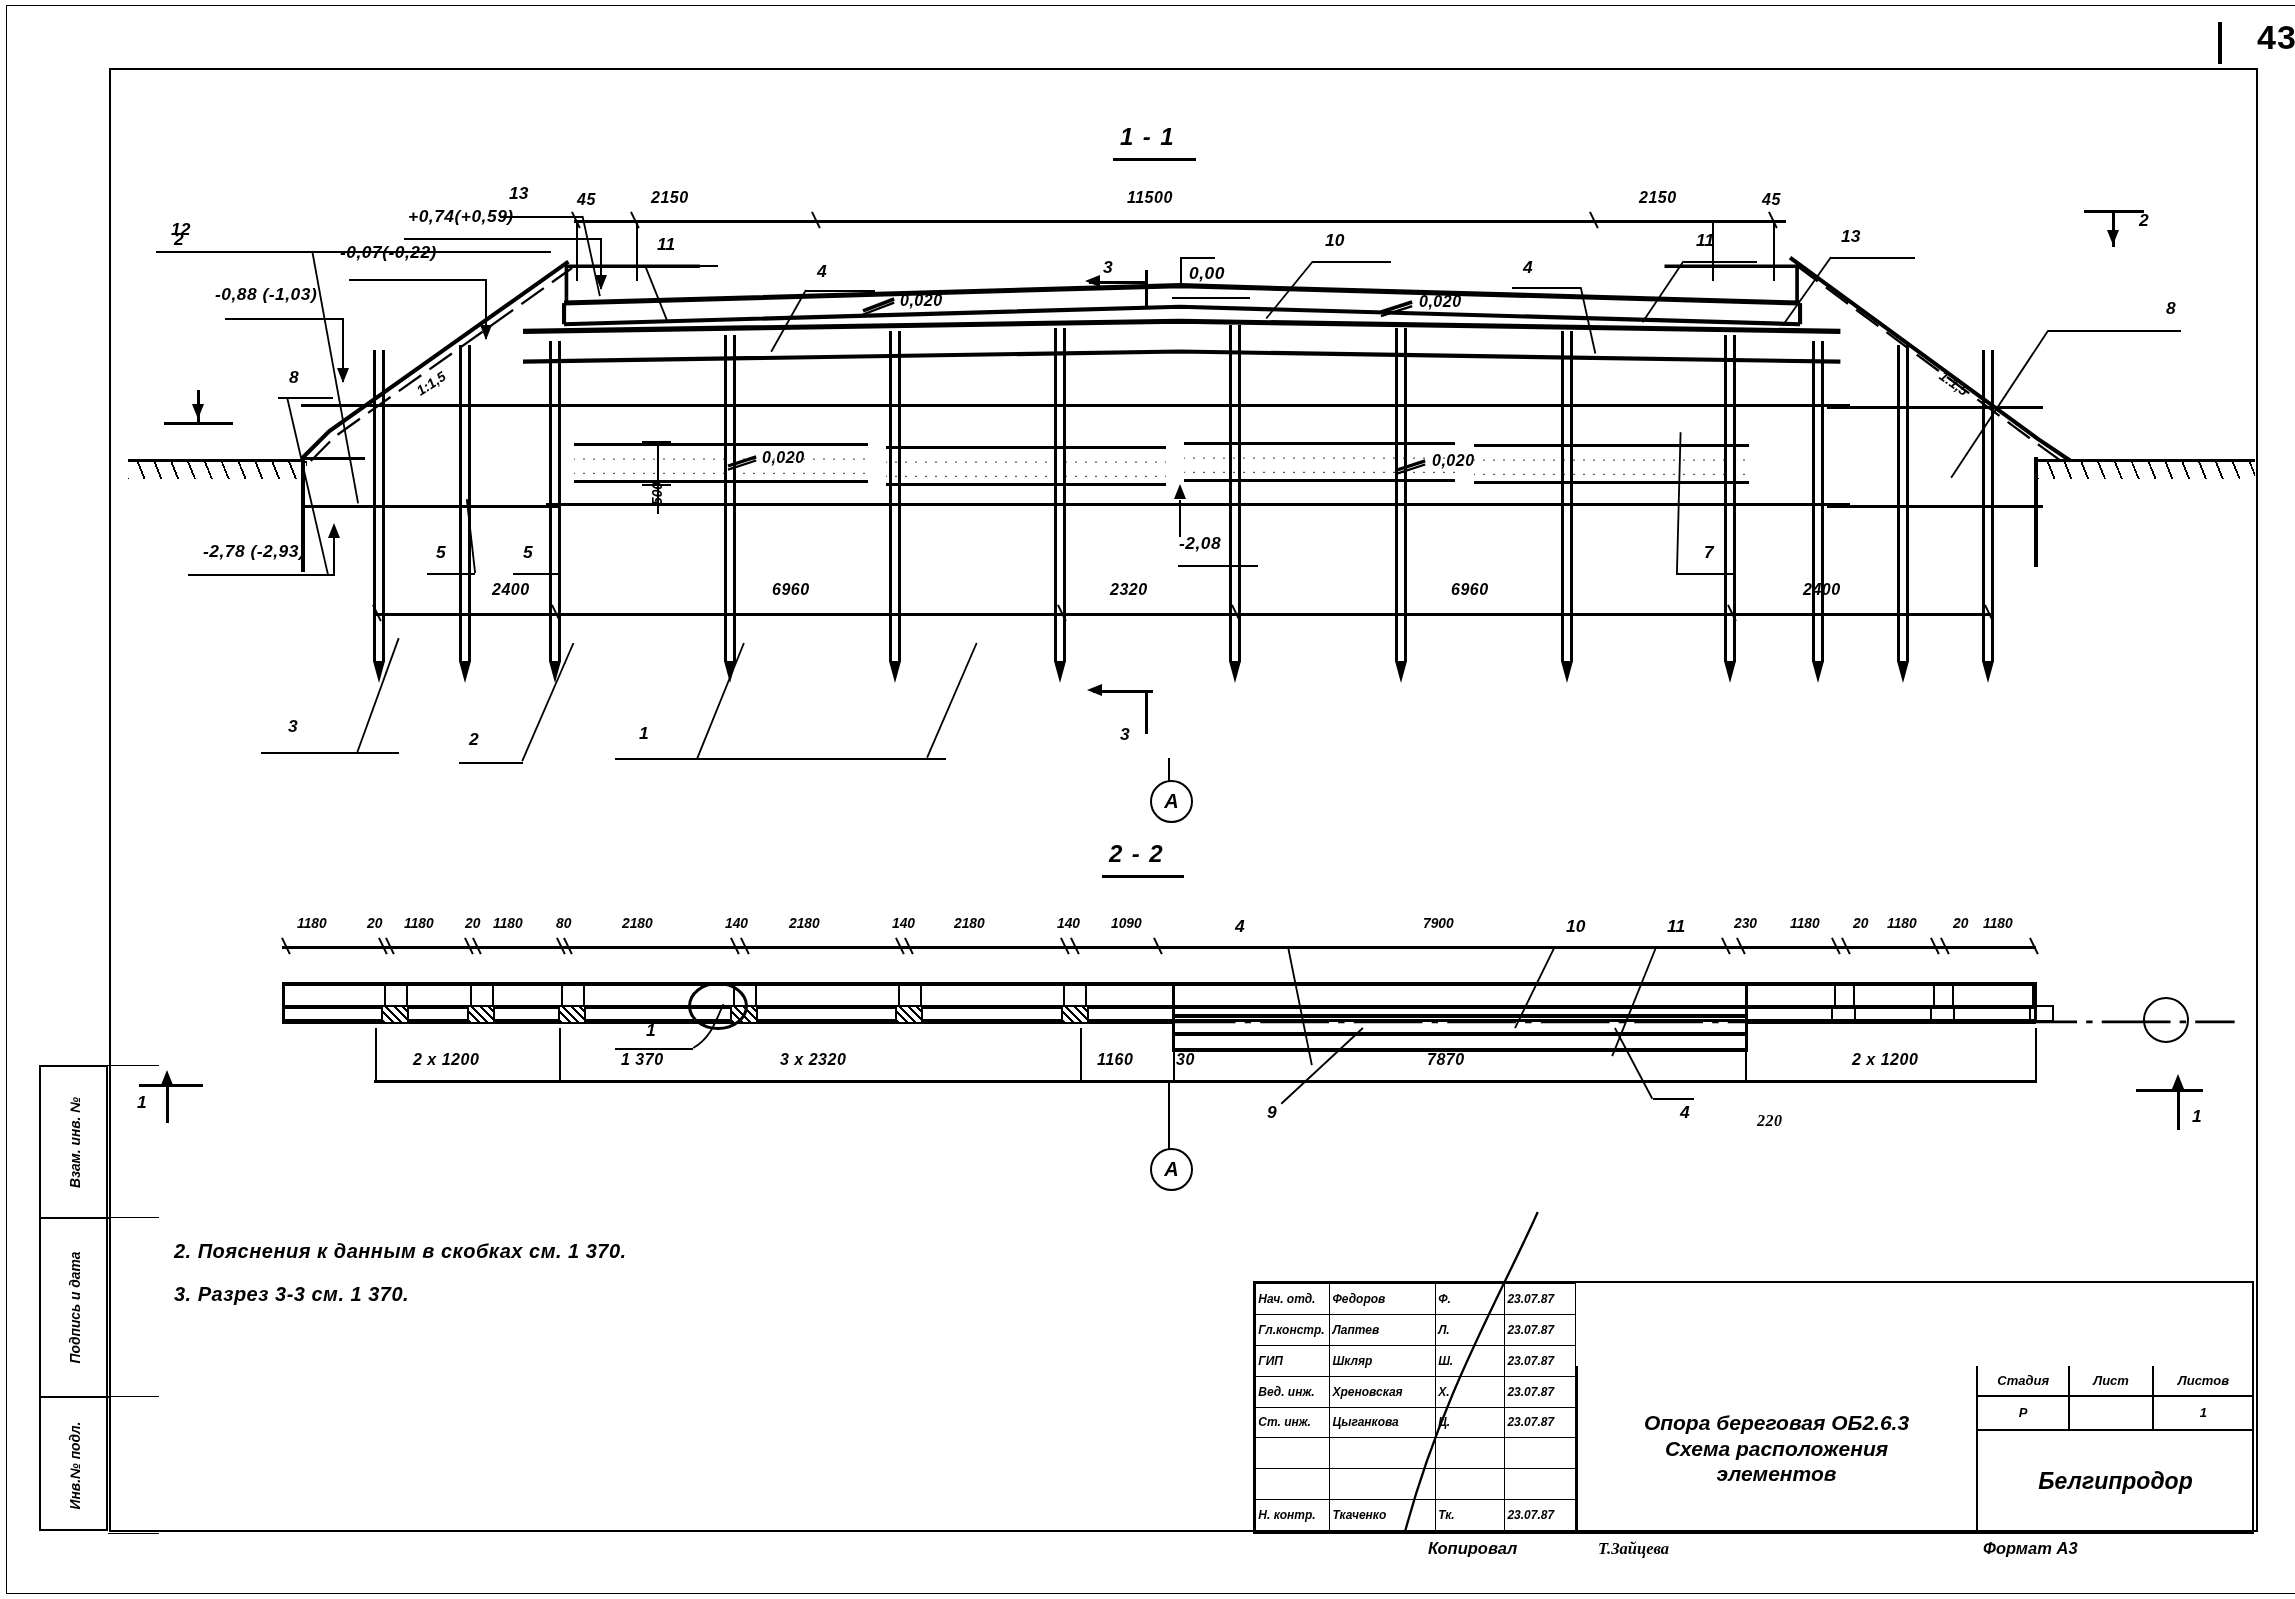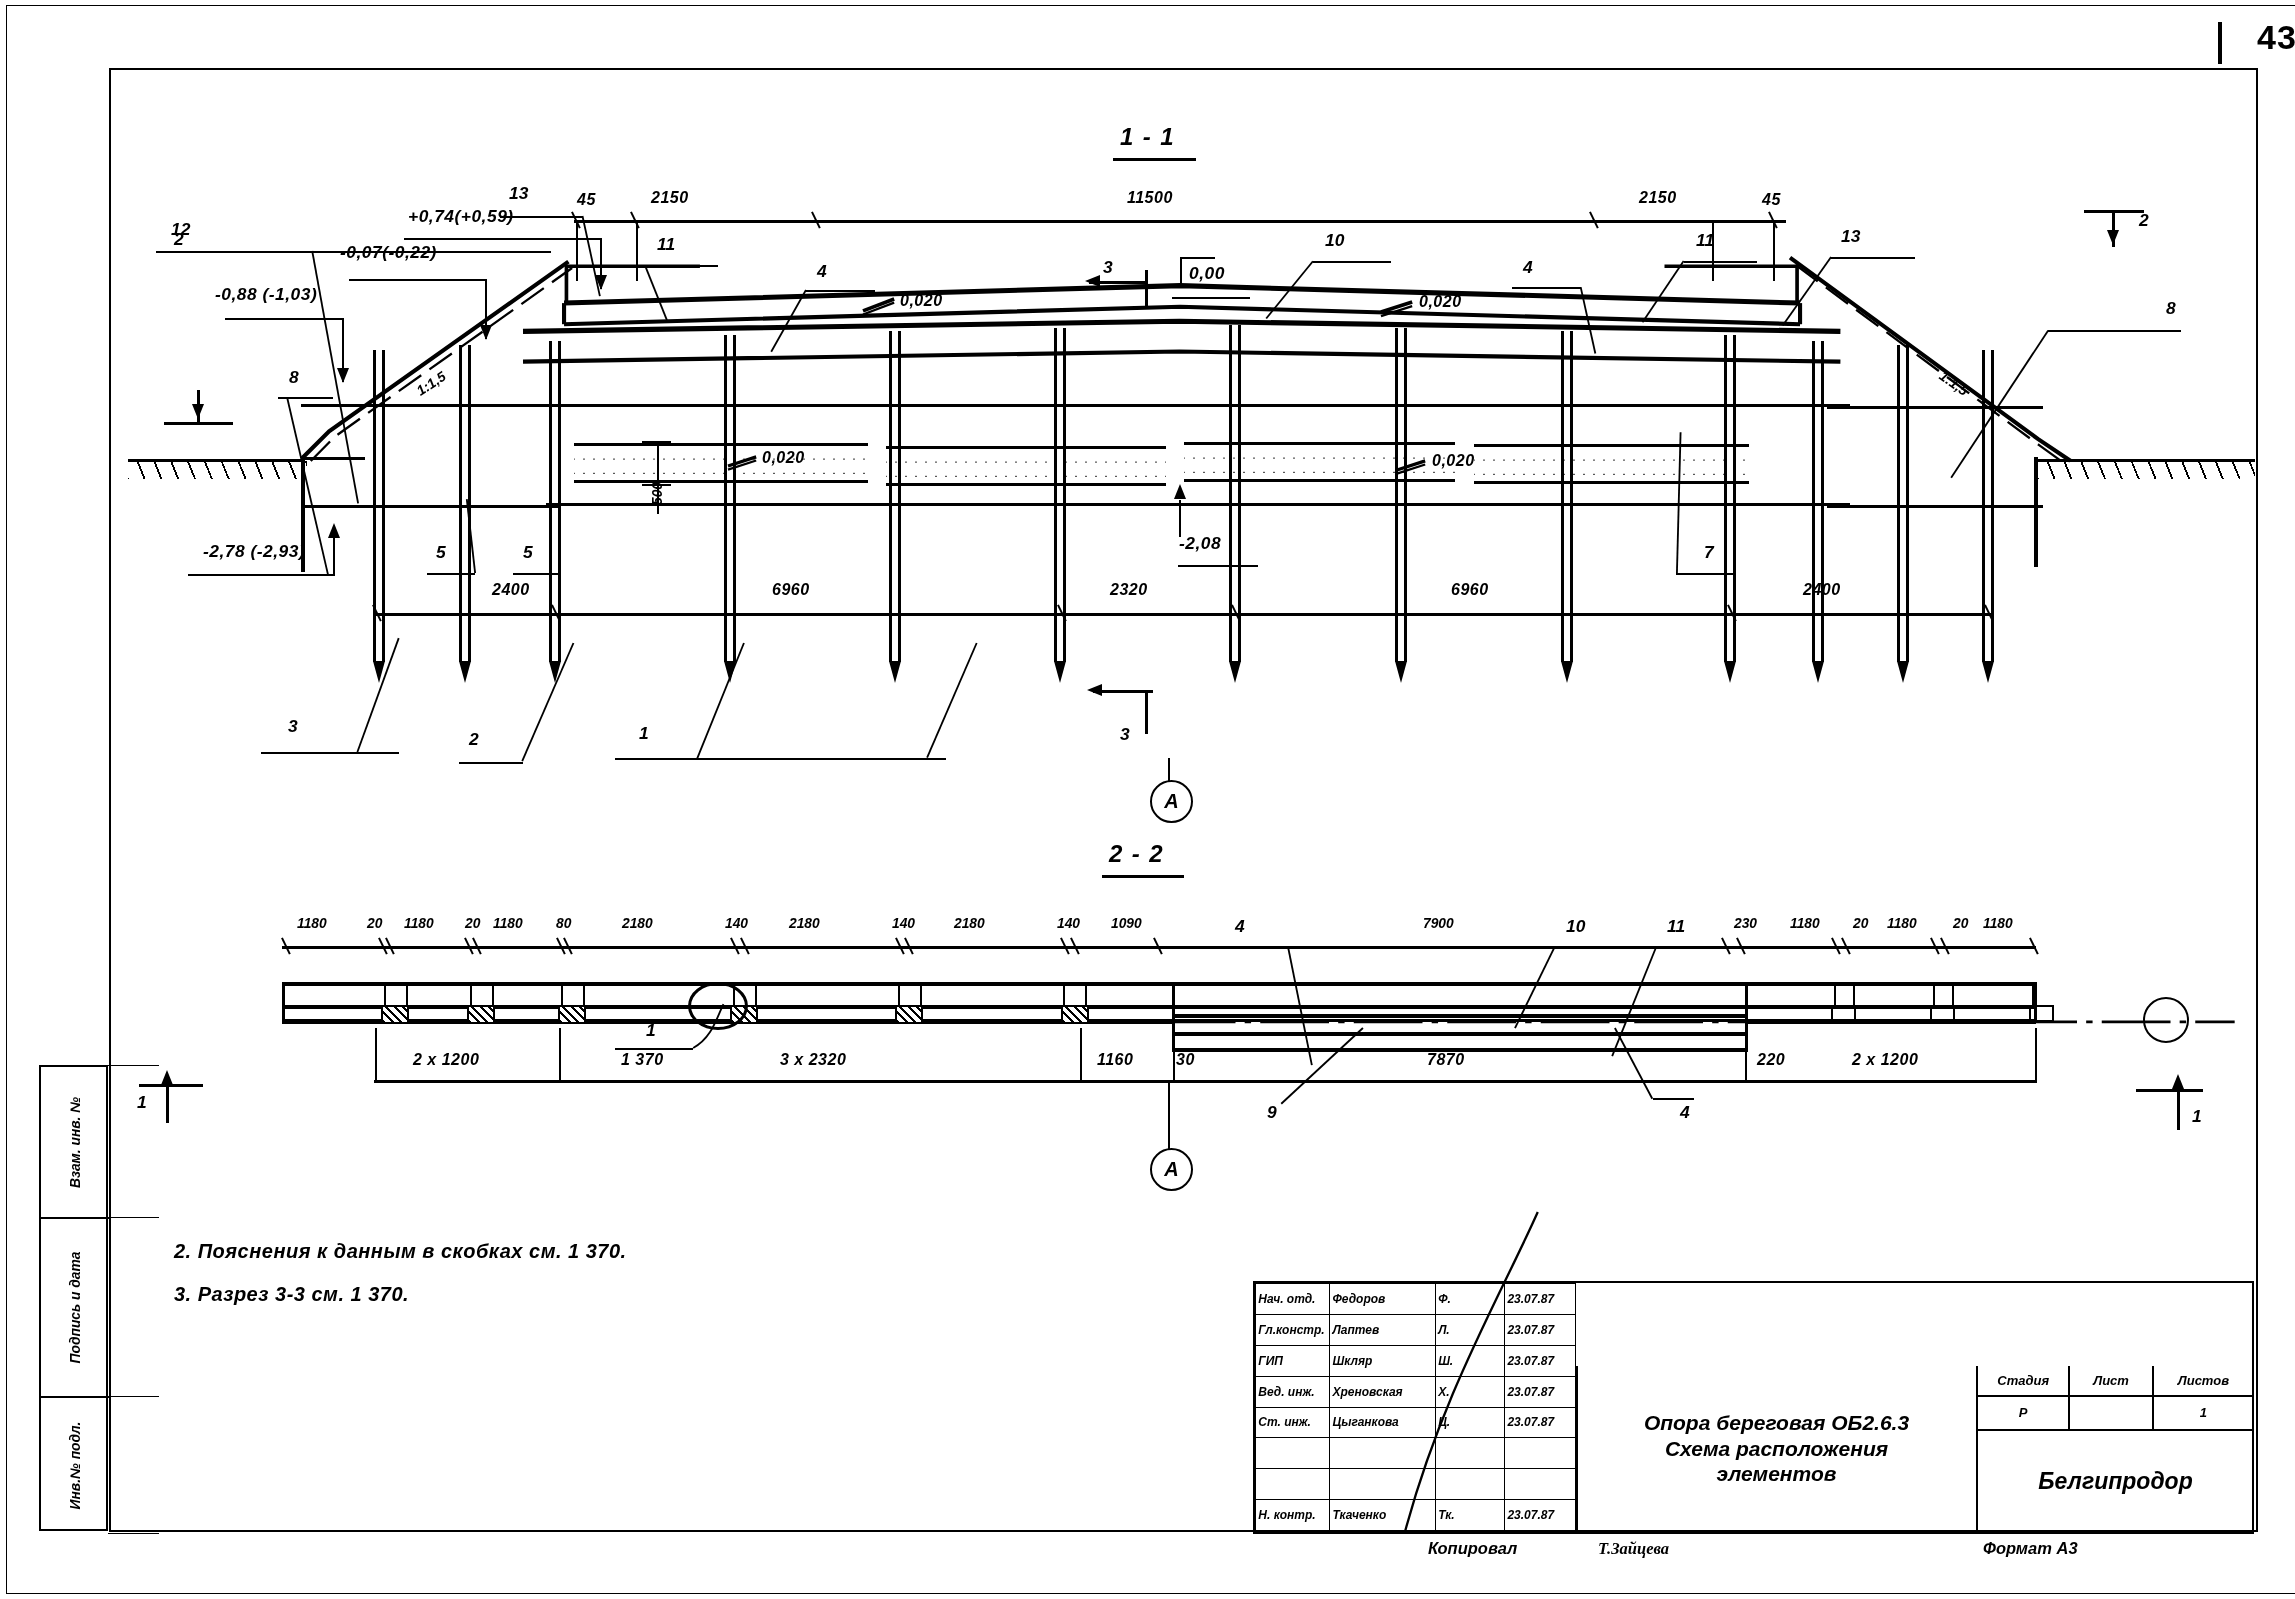"220" div.txt { font-family: none -> Liberation Serif, serif; top: 1051px -> 1112px }
